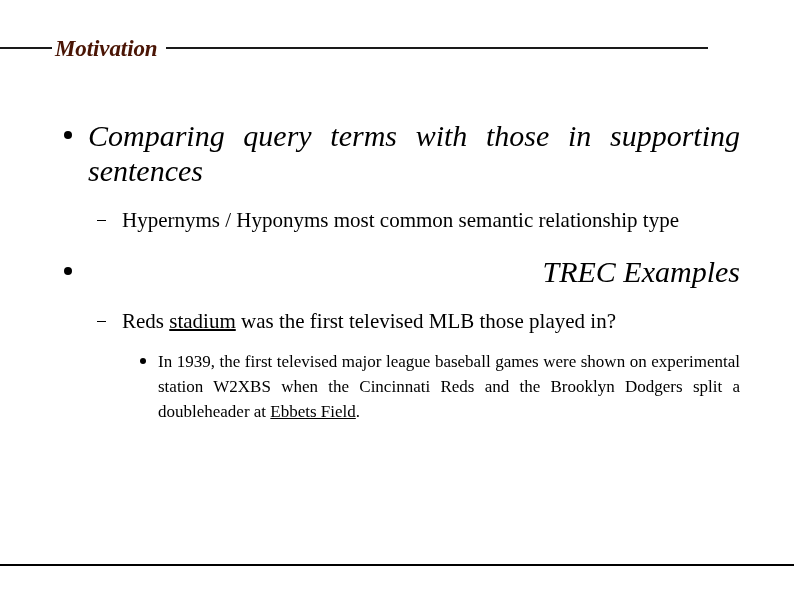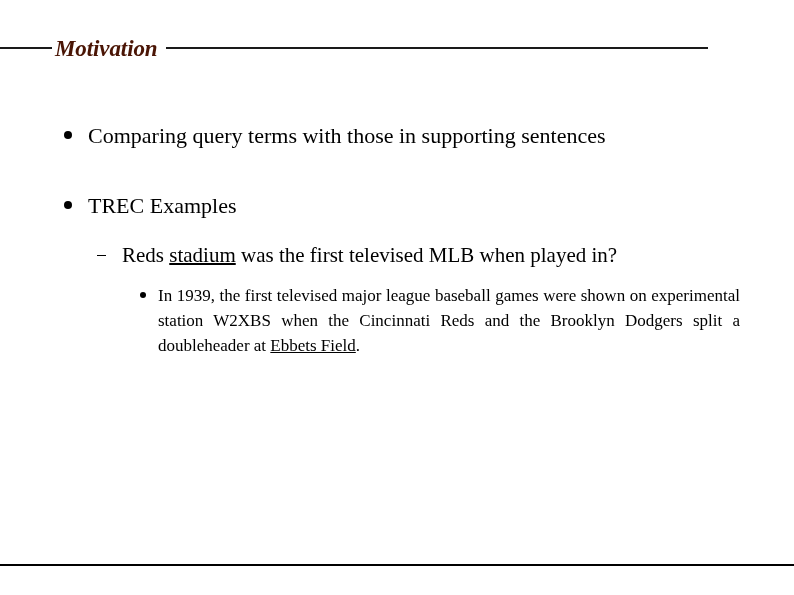"Comparing query terms with those" .lvl1 .body { font-size: 22px -> 30px; font-style: none -> italic }
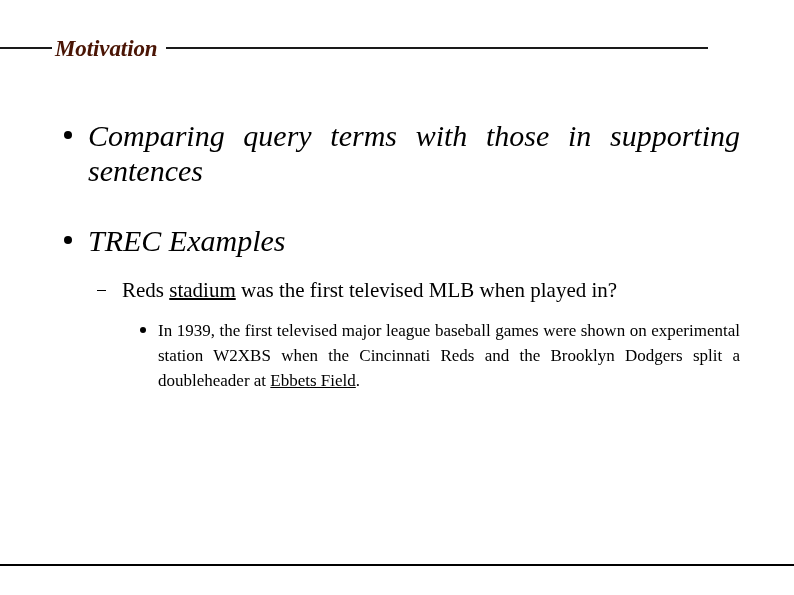"Hypernyms / Hyponyms most common" div.bullet-row { html: none -> <div> <div><span></span></div> <div>Hypernyms / Hyponyms most common semantic relationship type</div> </div> }
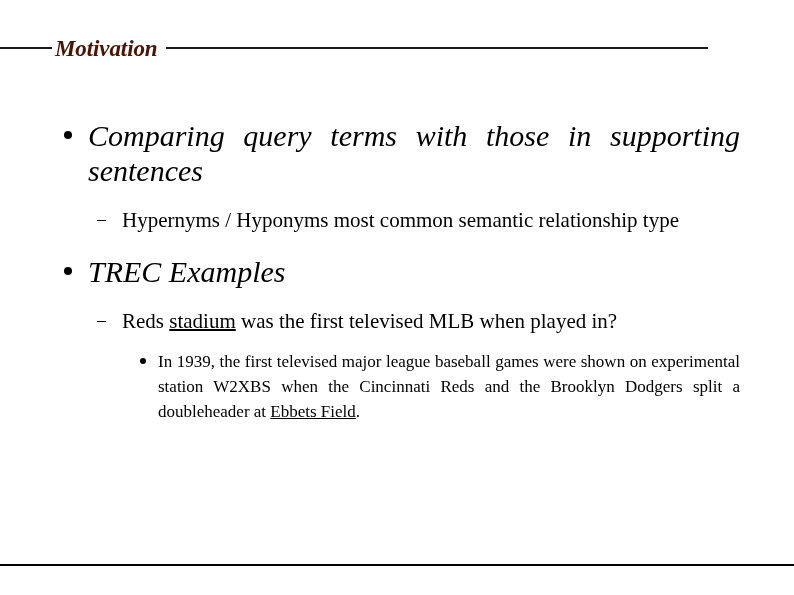"TREC Examples" .lvl1 .body.nojust { text-align: left -> right }
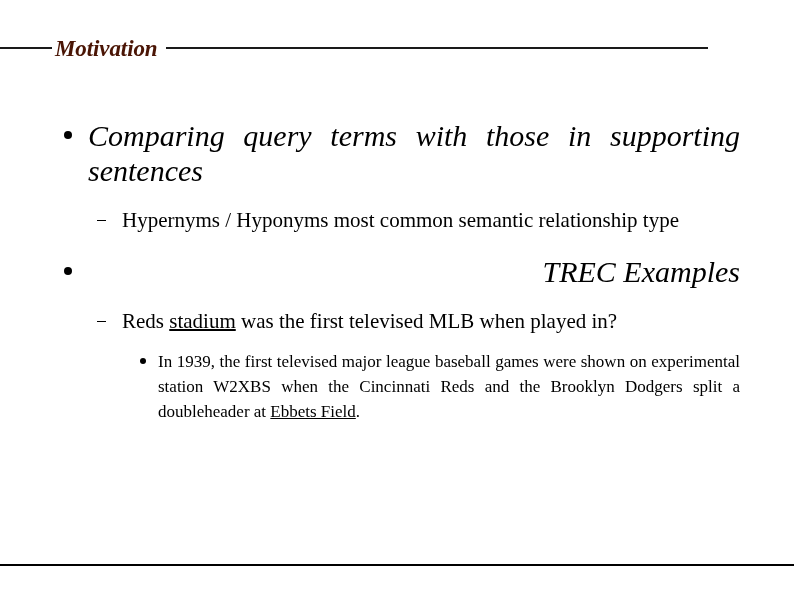"was the first televised MLB" span { text: when -> those }
